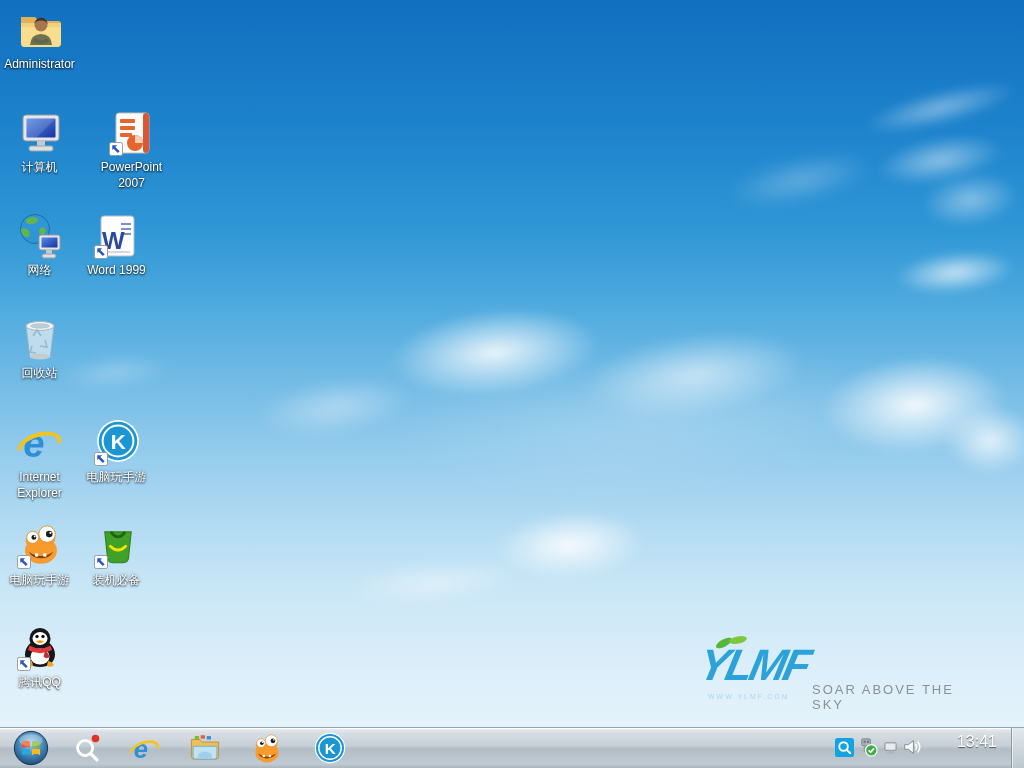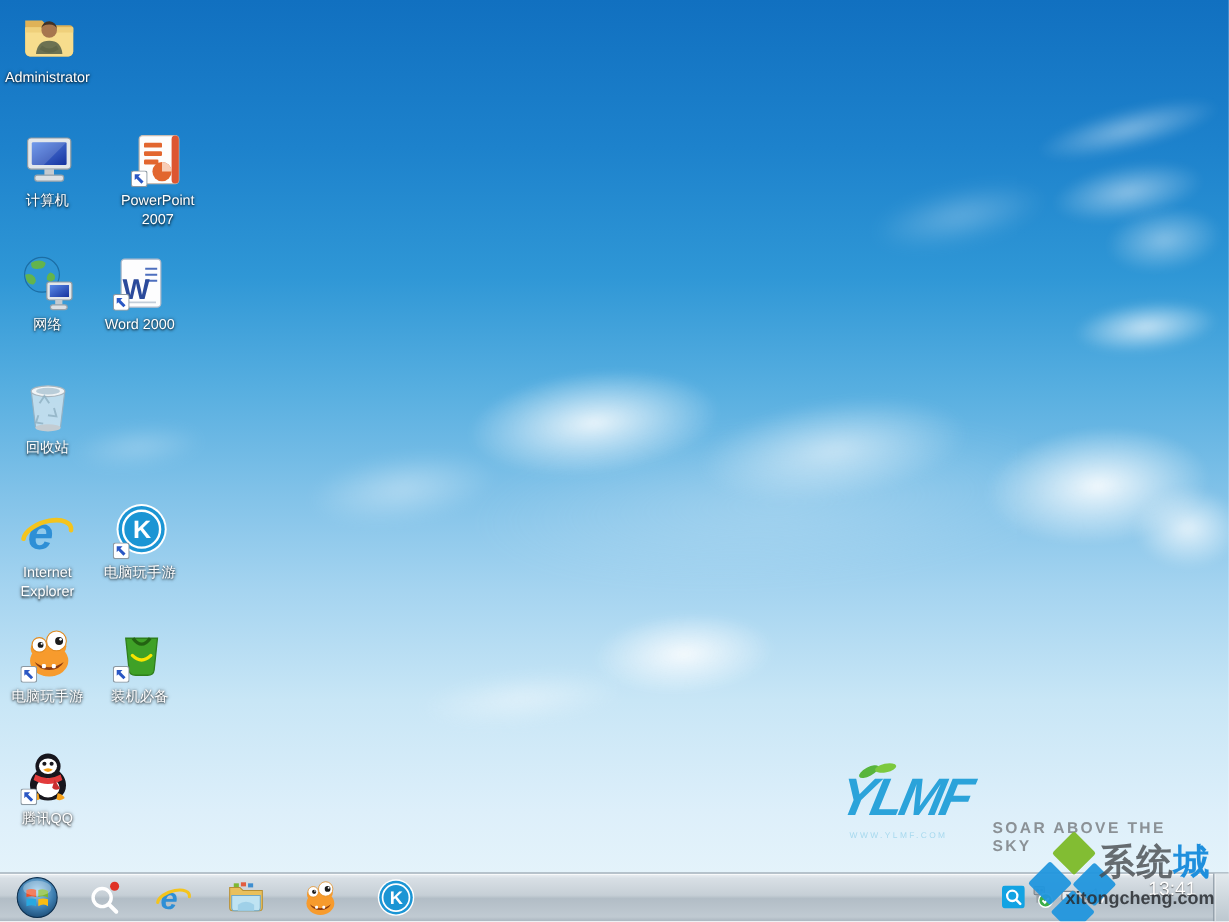"Word 2000" div.lbl { text: 2000 -> 1999 }
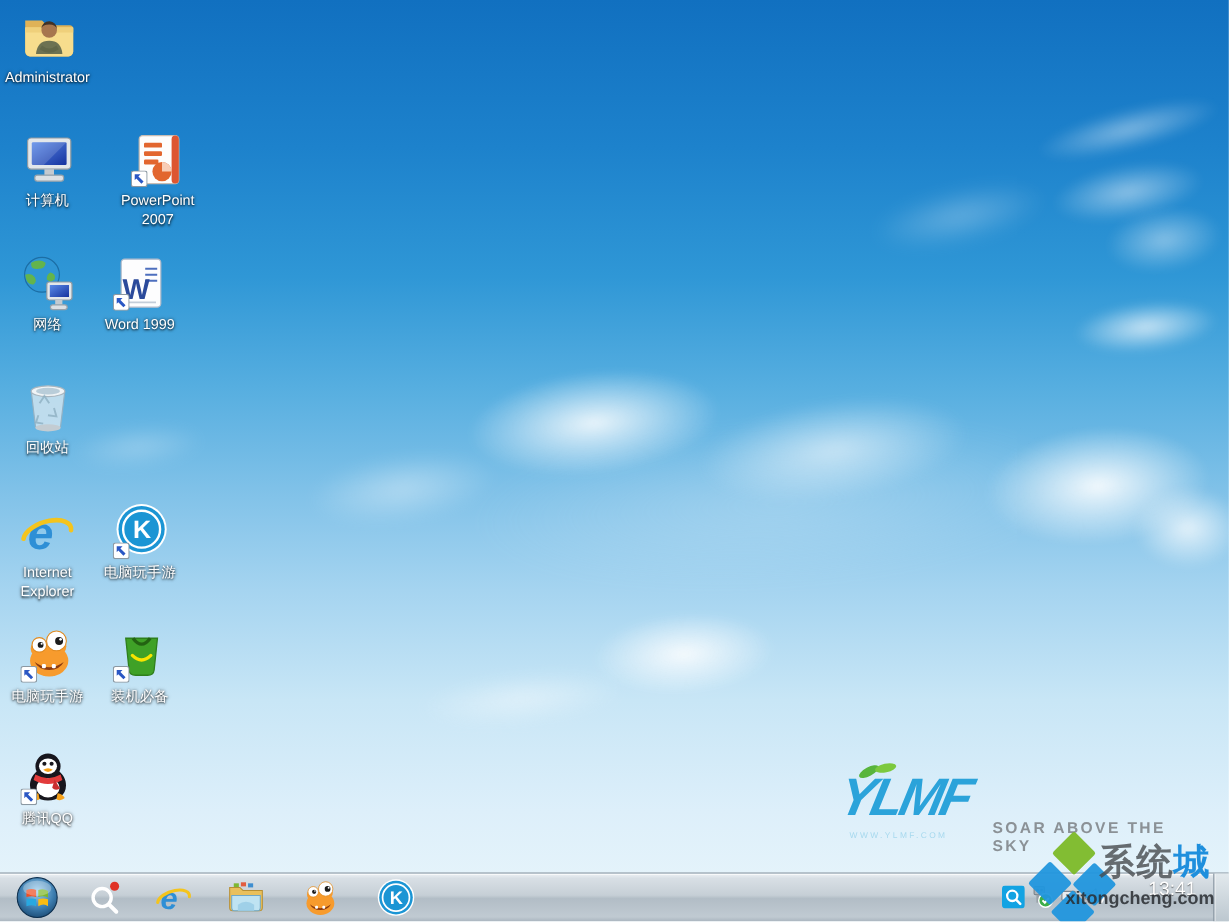"SOAR ABOVE THE SKY" .ylmf-tag { font-weight: bold -> normal; margin-left: 15px -> none }
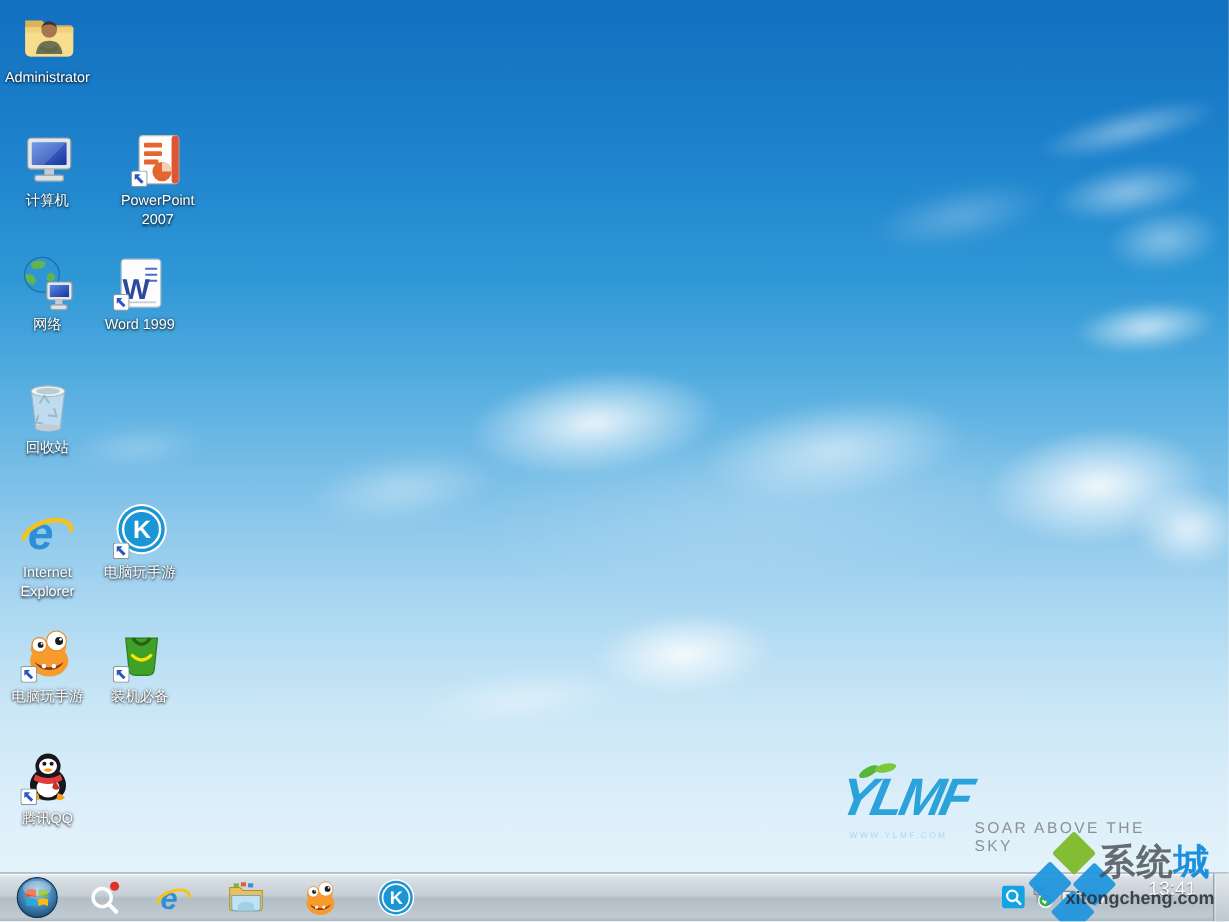"系统城" div.wm { html: <div> <div></div> <div></div> <div></div> <div></div> <div><span>系统</span><span>城</span></div> <div>xitongcheng.com</div> </div> -> none }
